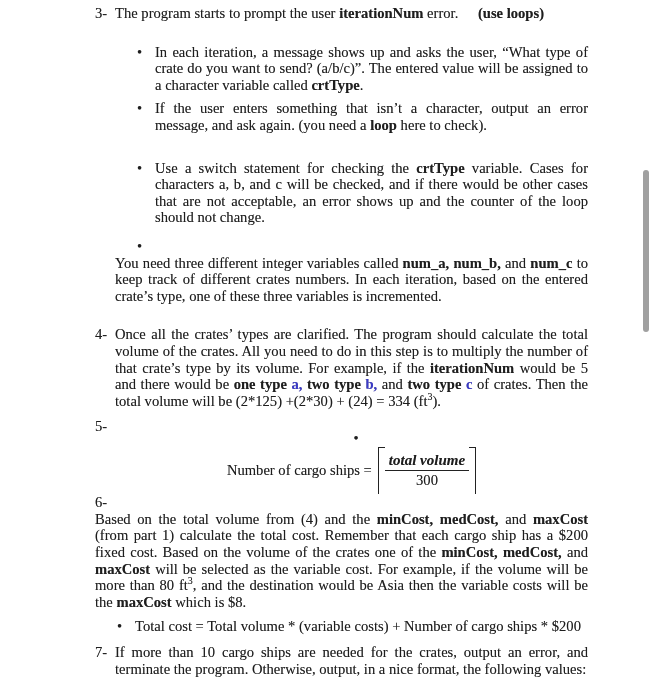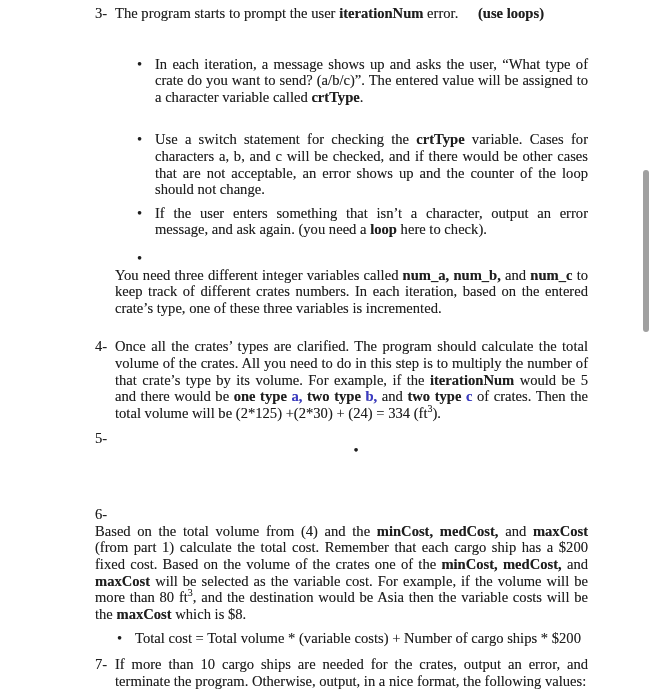"In each iteration, a message" .mt18 { margin-top: 34px -> 22px }
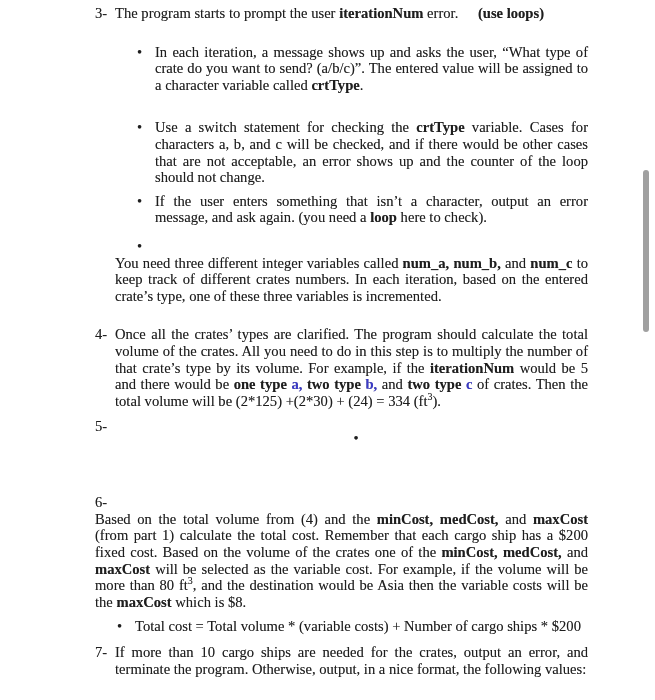"Use a switch statement for" div.b { order: before "If the user enters something" -> after "If the user enters something" }
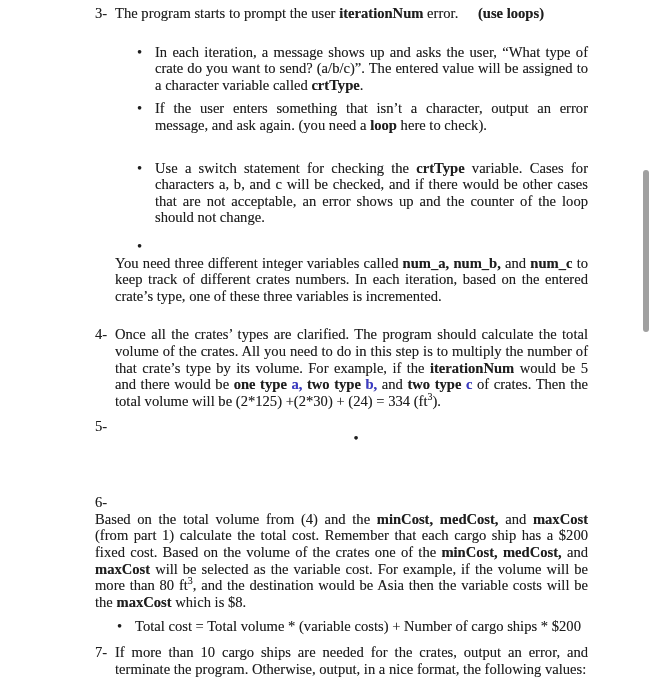"Number of cargo ships =" div.formula { html: none -> <div> <span>Number of cargo ships =</span> <span></span> <span> <span>total volume</span> <span>300</span> </span> <span></span> </div> }
